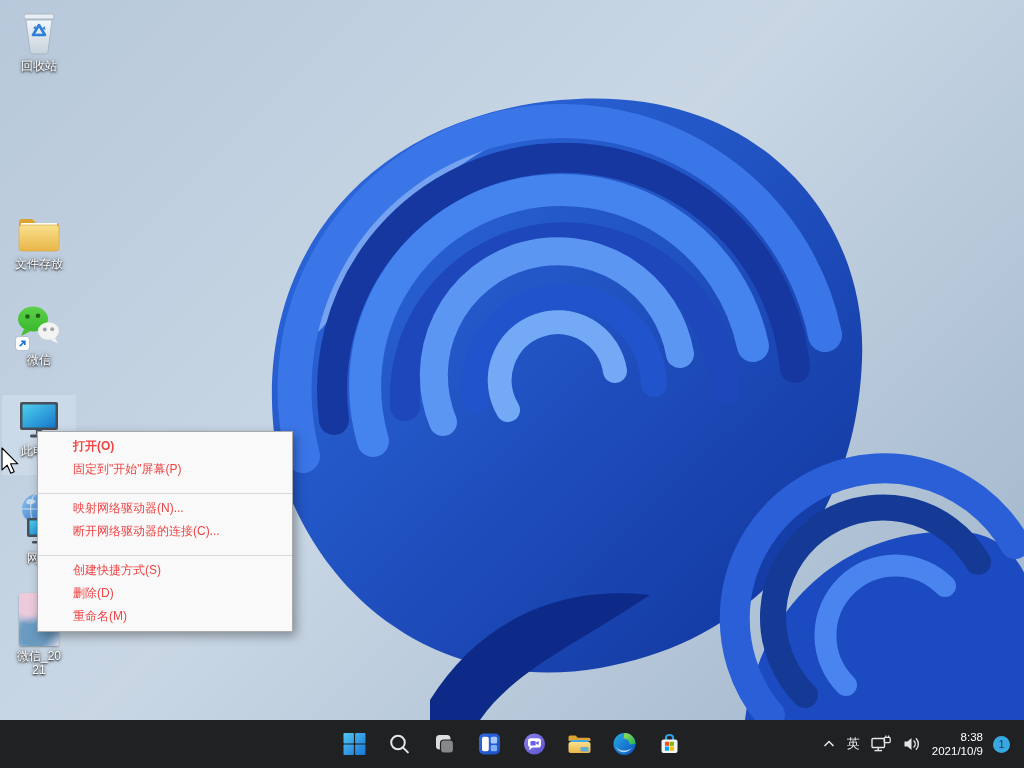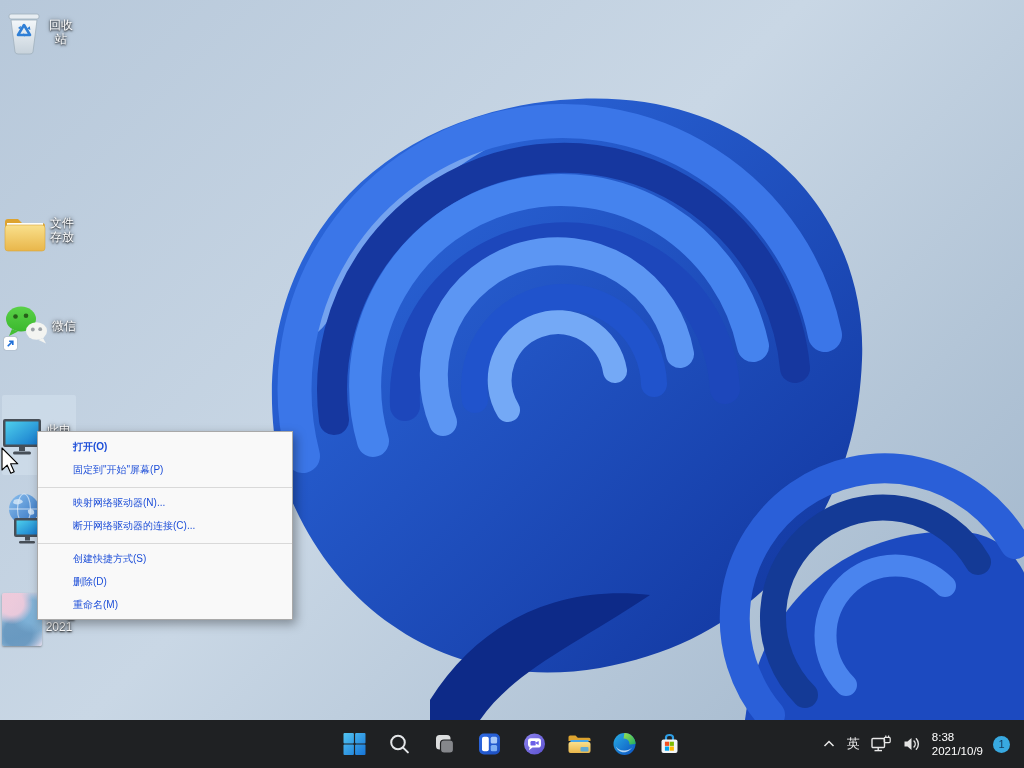"回收站" .dcell { flex-direction: row -> column }
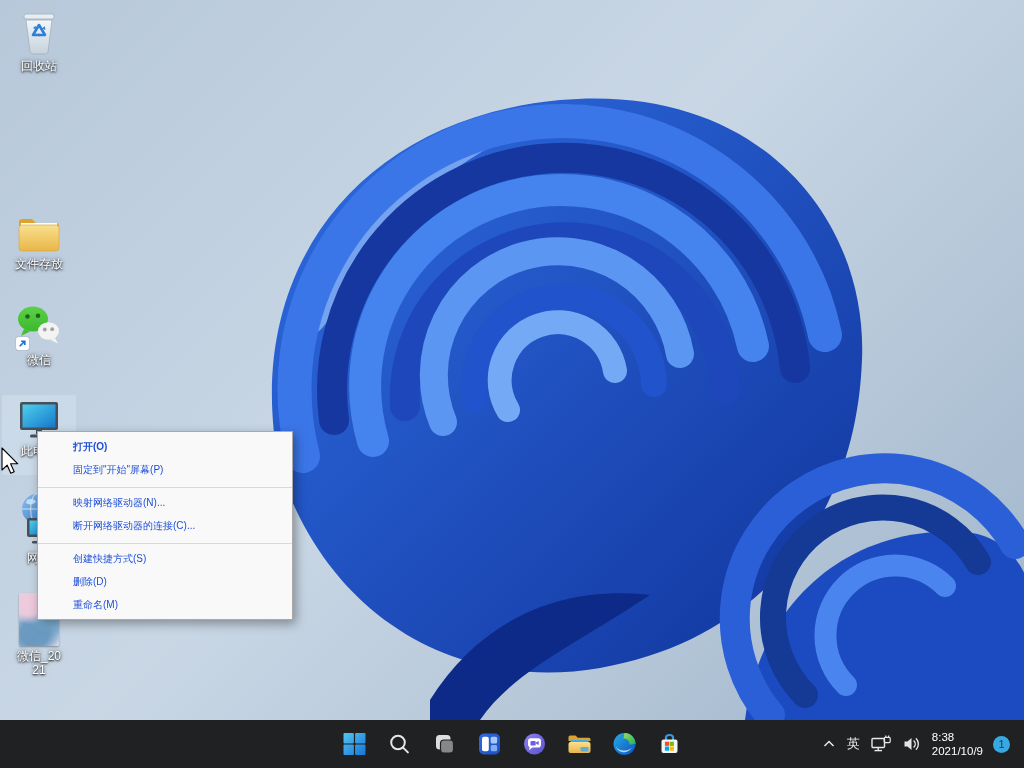"打开(O)" .mi { color: #1d4ed8 -> #ef4444; font-size: 10px -> 12px }
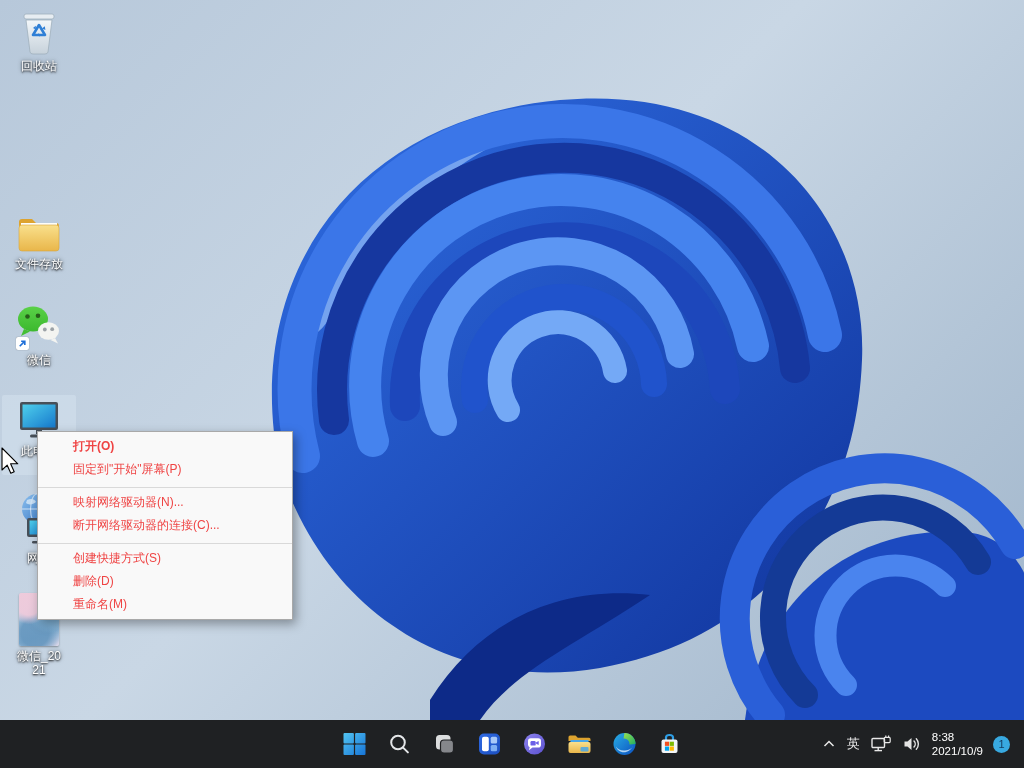"映射网络驱动器(N)..." .grp+.grp { margin-top: 6px -> 12px }
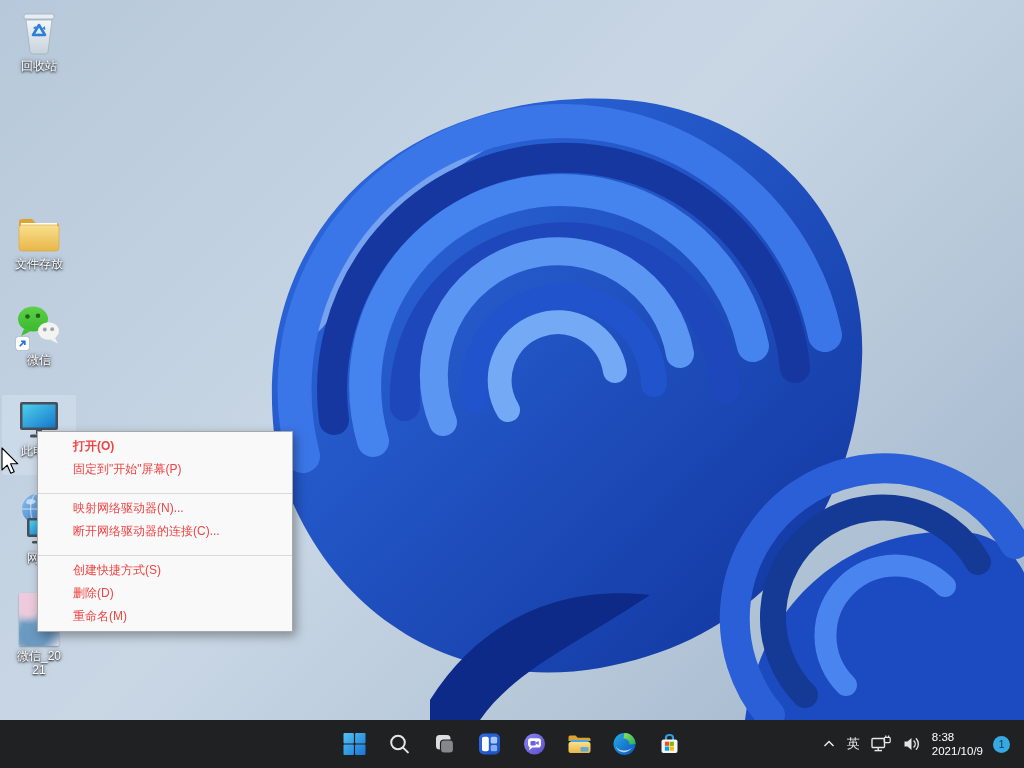"8:38" .clock { text-align: none -> right }
